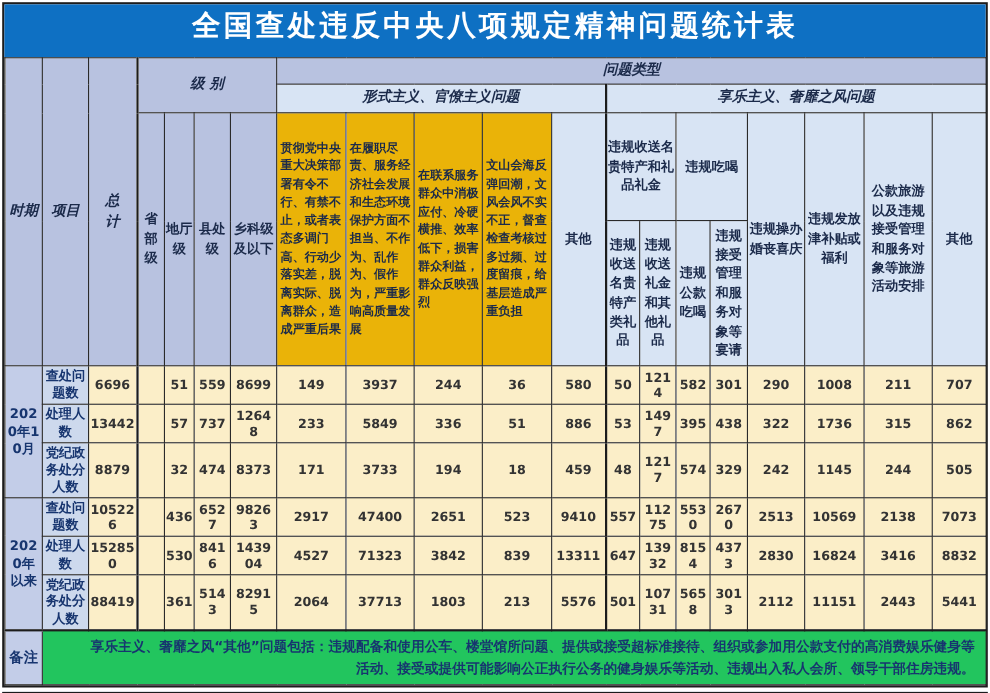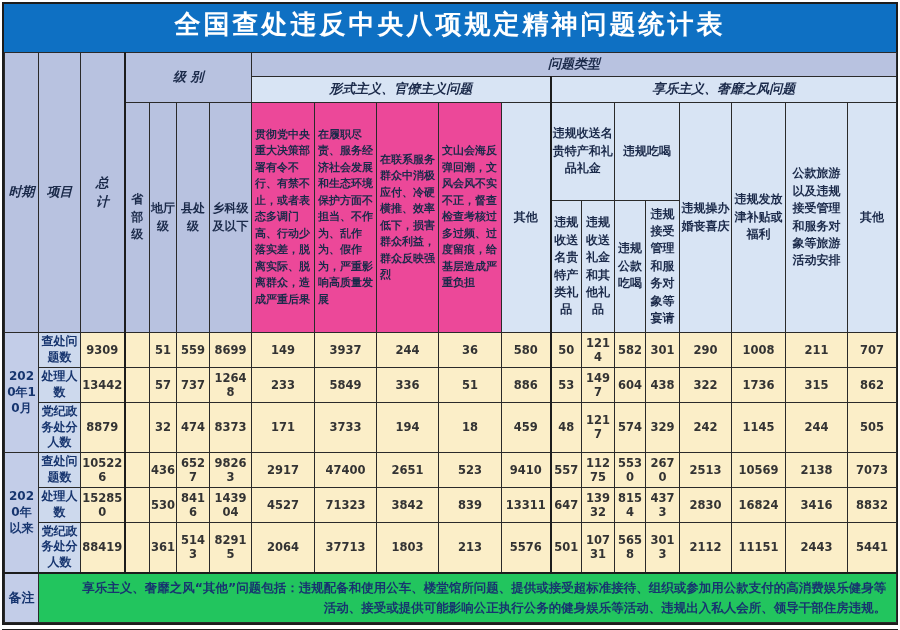"贯彻党中央重大决策部署有令不行、有禁不止，或者表态多调门高、行动少落实差，脱离实" .longtxt { background: #ec4899 -> #eab308 }
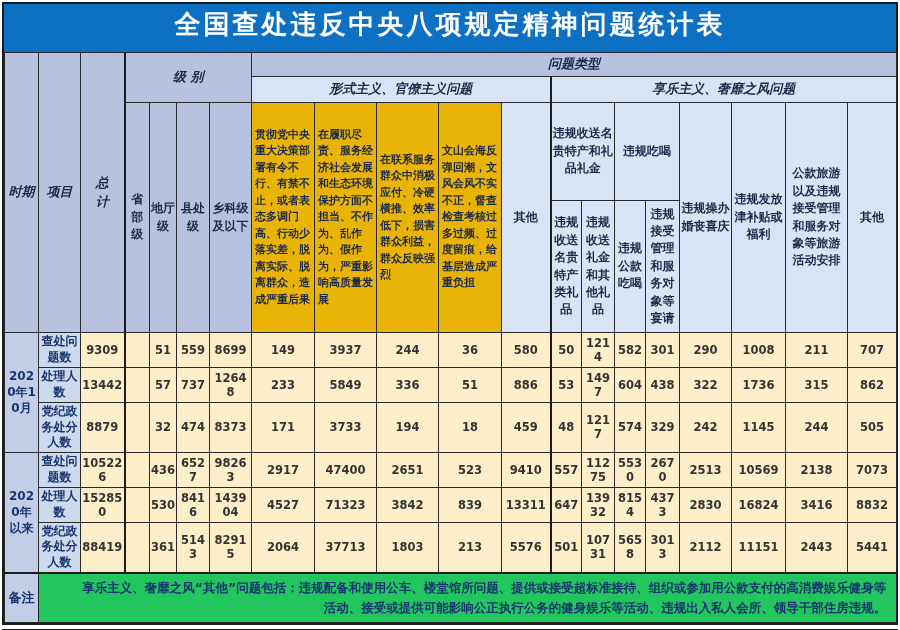"9309" td.n { text: 9309 -> 6696 }
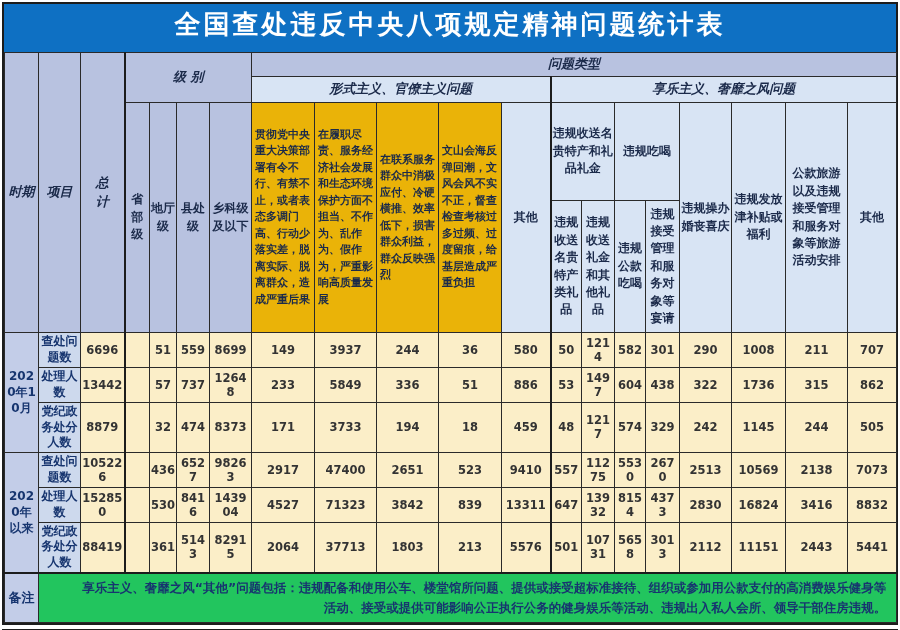"604" td.n { text: 604 -> 395 }
